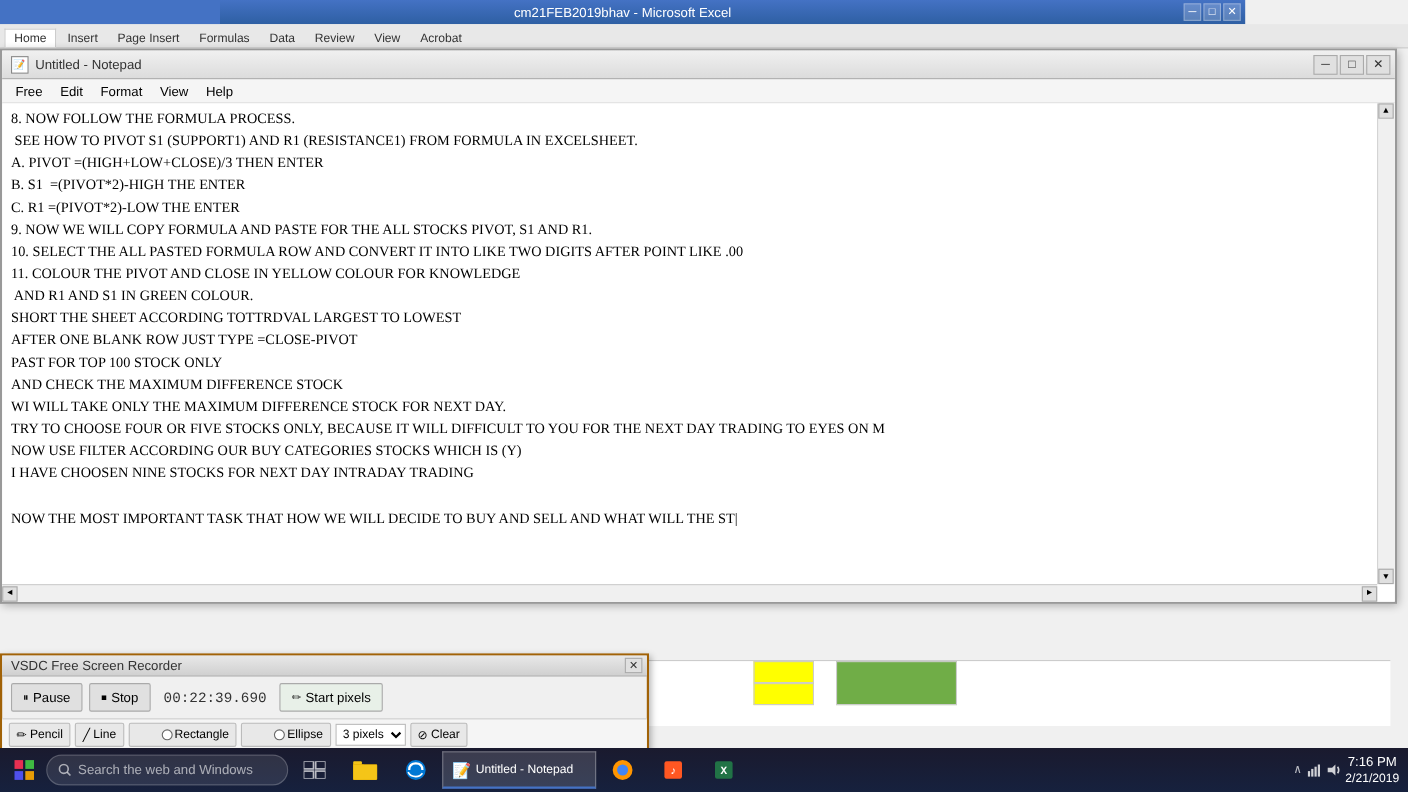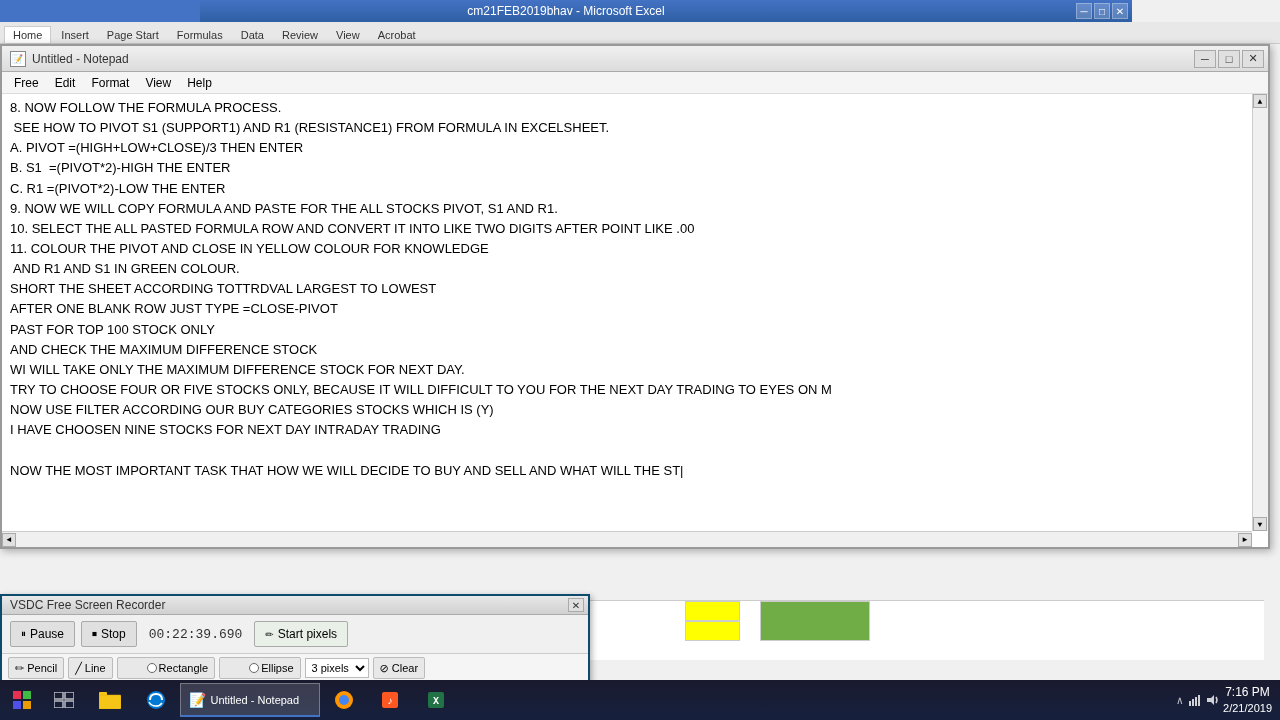"Page Start" div.excel-tab { text: Start -> Insert }
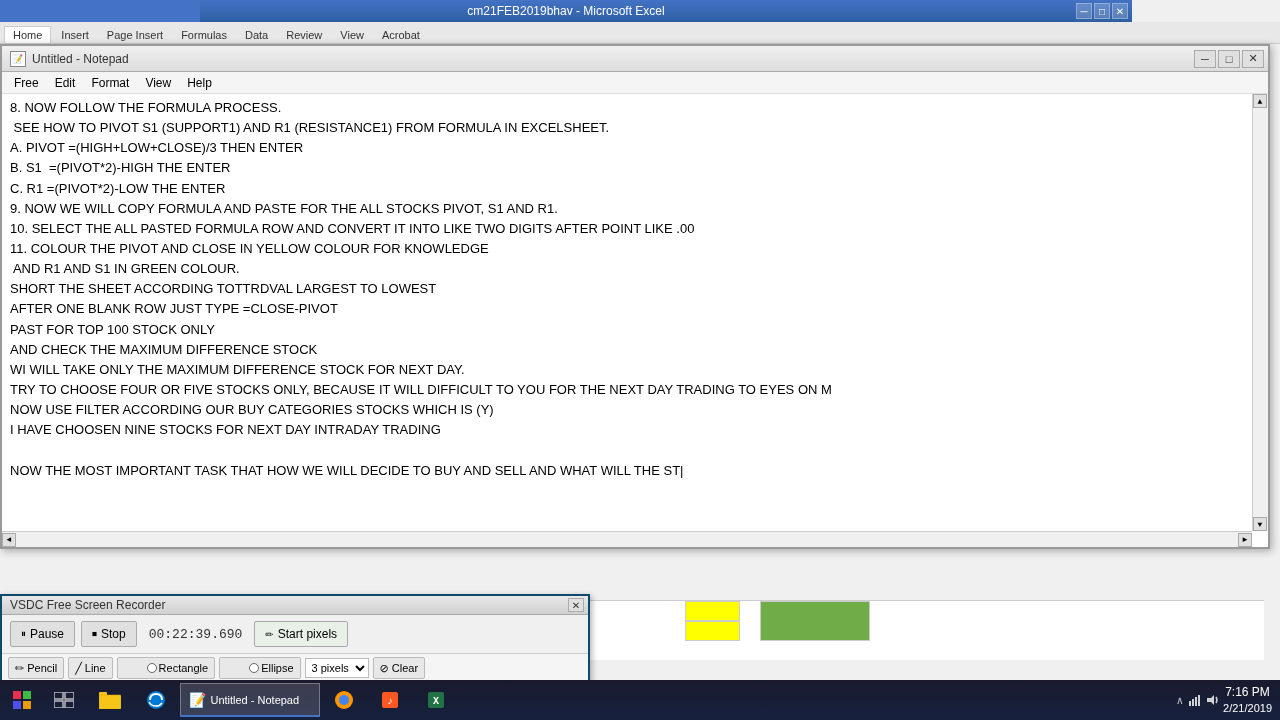"8. NOW FOLLOW THE FORMULA" .notepad-content { font-family: Liberation Sans, sans-serif -> Liberation Serif, serif }
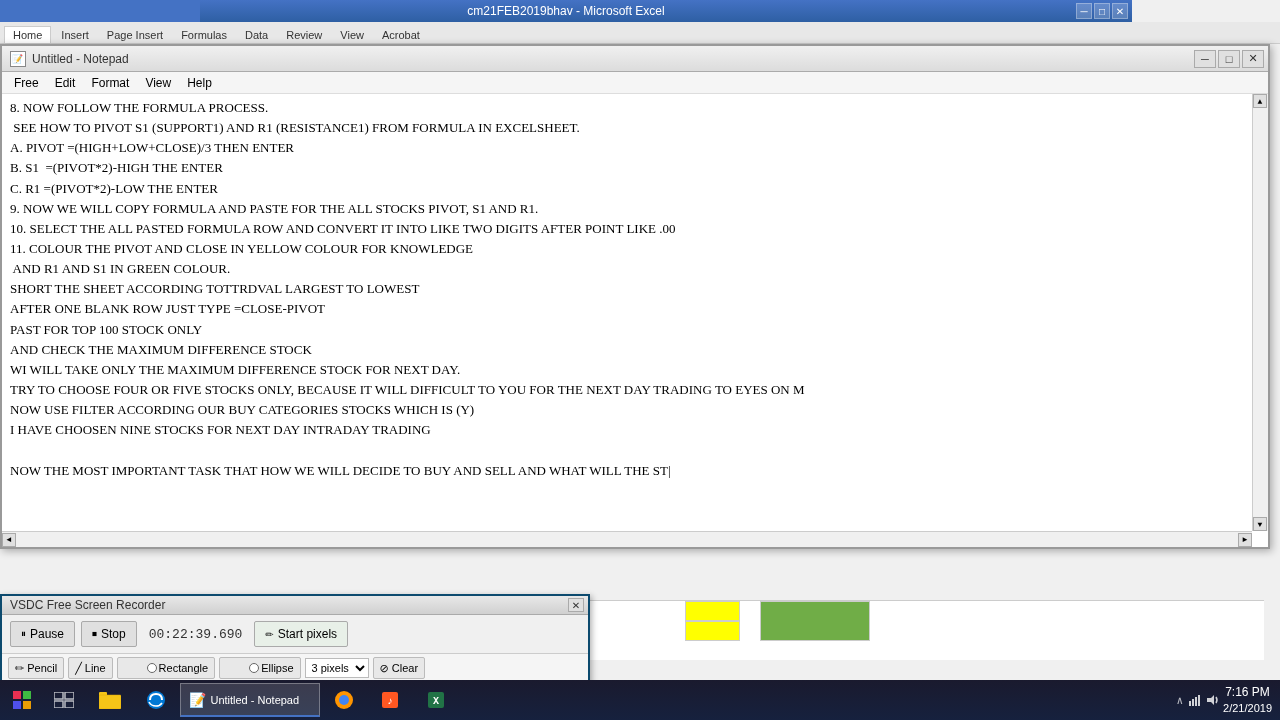"VSDC Free Screen Recorder" .vsdc { border: 2px solid #0c4a6e -> 2px solid #a16207 }
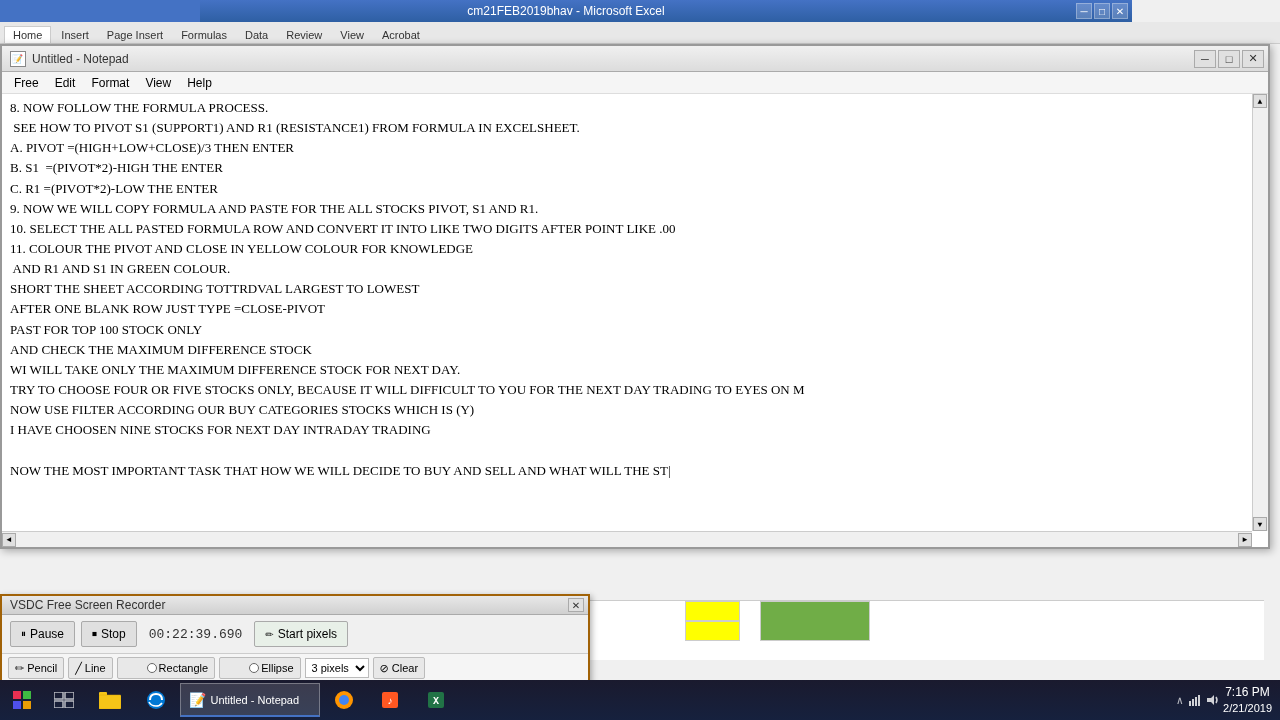"Search the web and Windows" div.search-bar { html: none -> <div> <svg> <circle></circle> <line></line> </svg> <span>Search the web and Windows</span> </div> }
